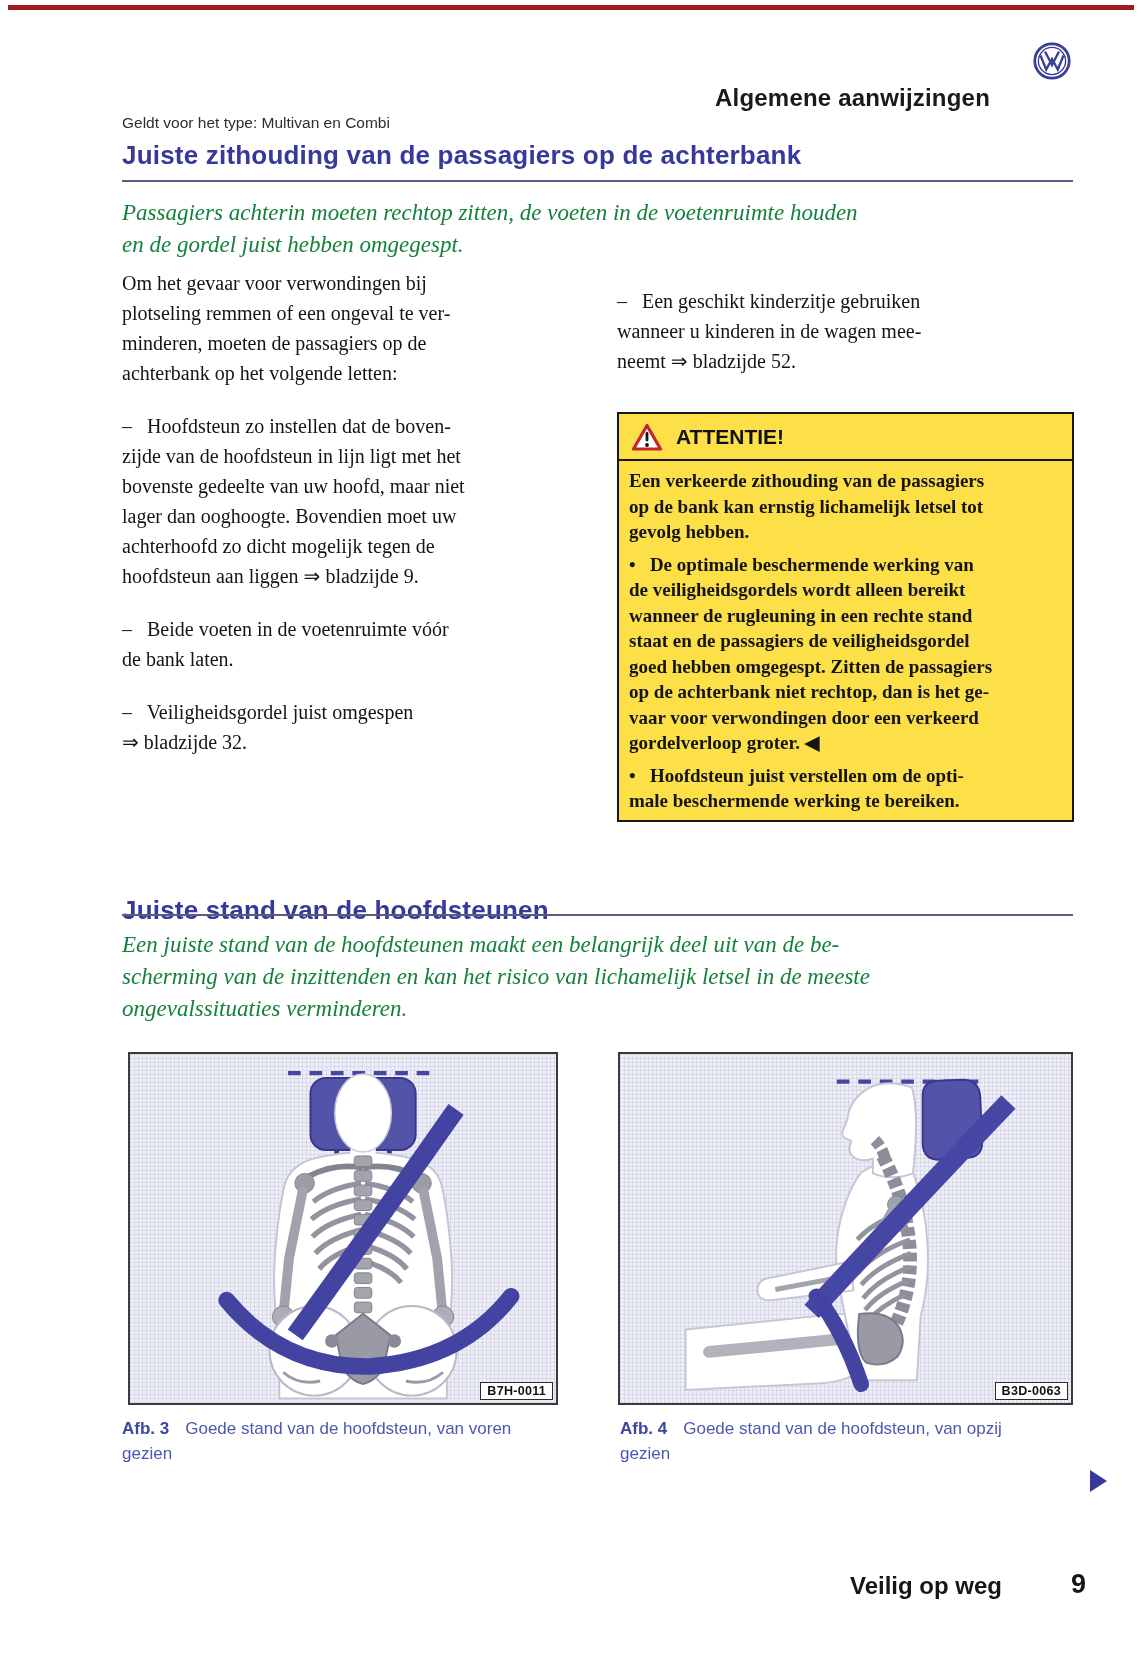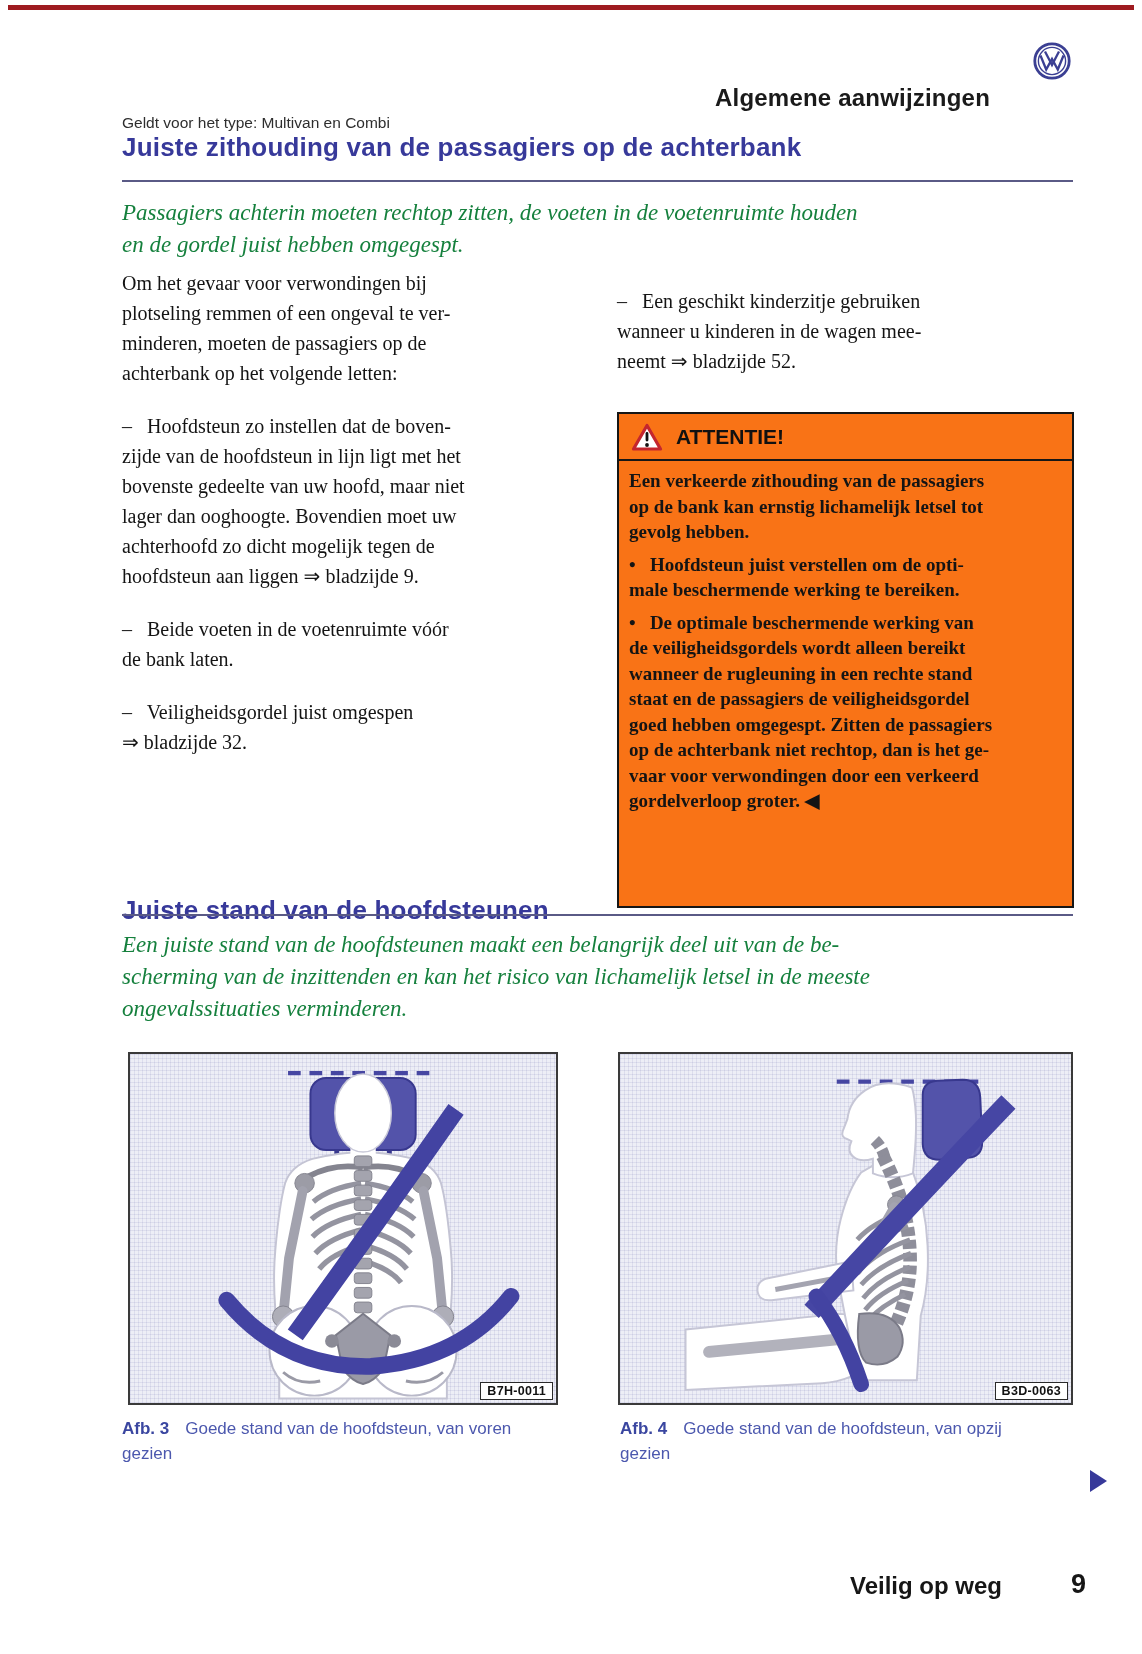"Juiste zithouding van de passagiers" .h1 { top: 132px -> 140px }
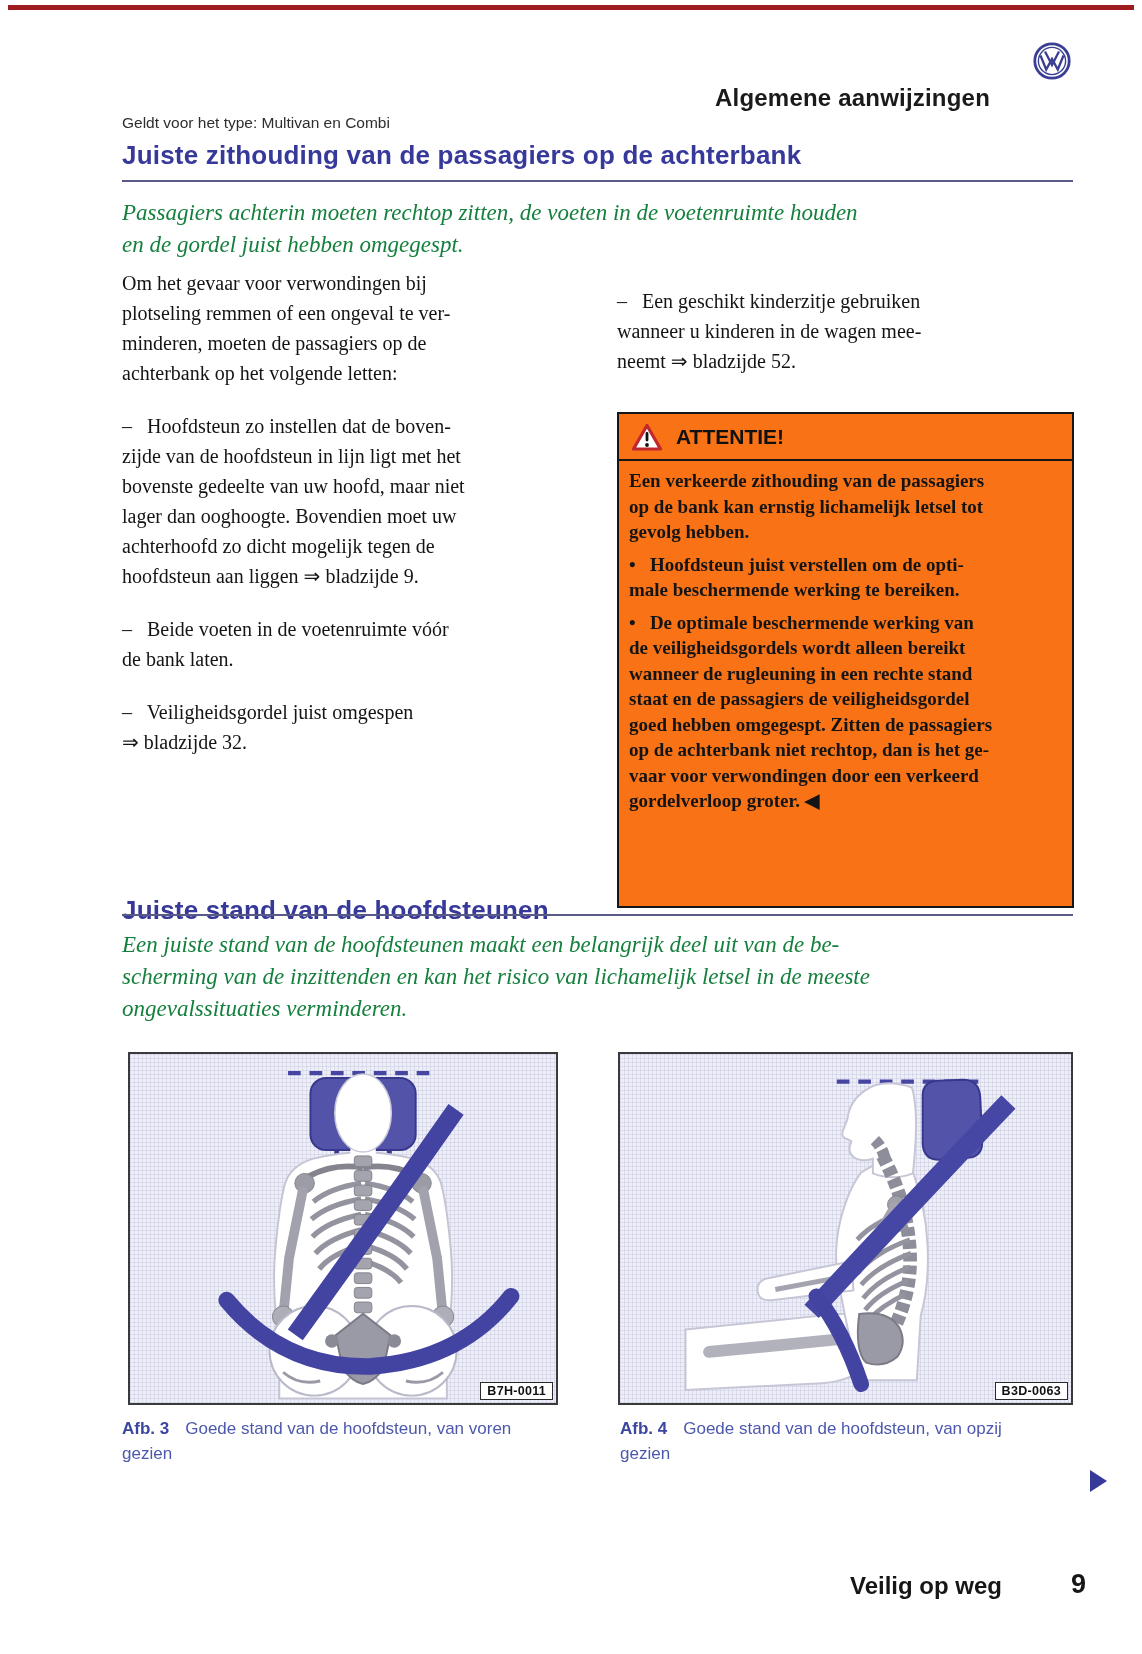"ATTENTIE!" .warning-box { background: #f97316 -> #fde047; height: 496px -> 410px }
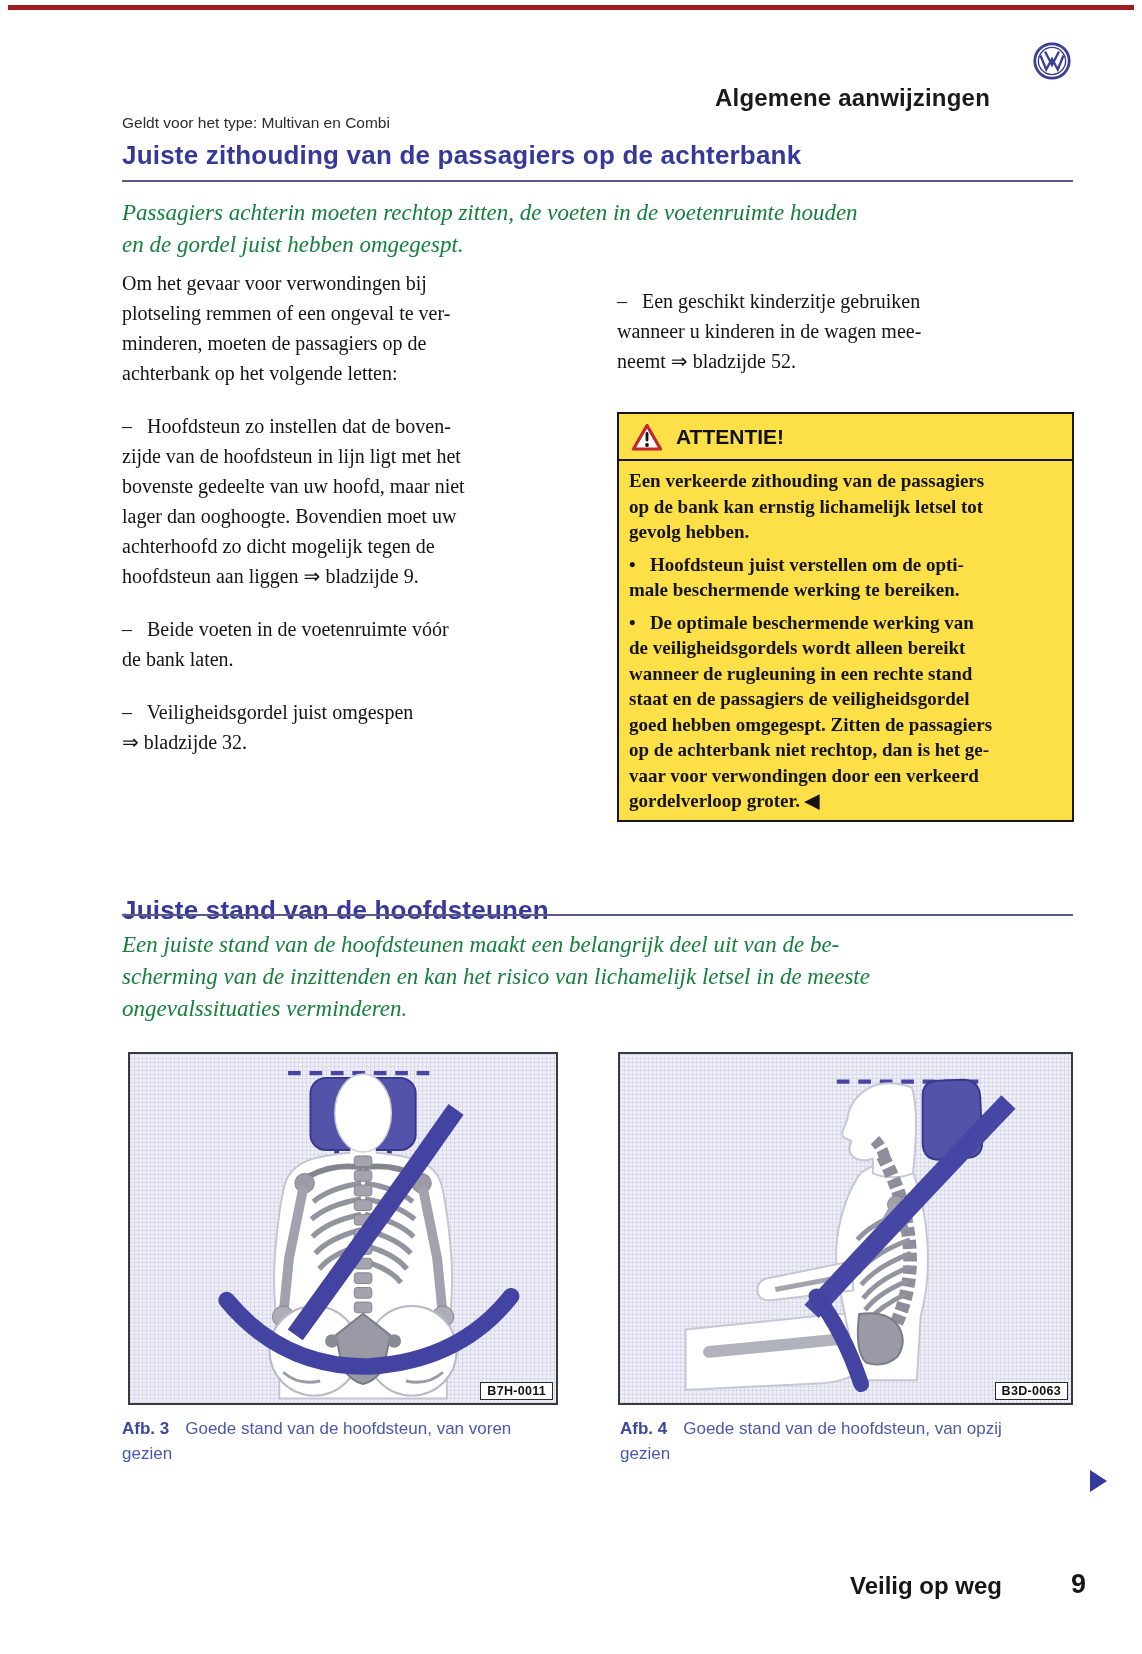"• Hoofdsteun juist verstellen om" div.wblock { order: before "• De optimale beschermende werking" -> after "• De optimale beschermende werking" }
